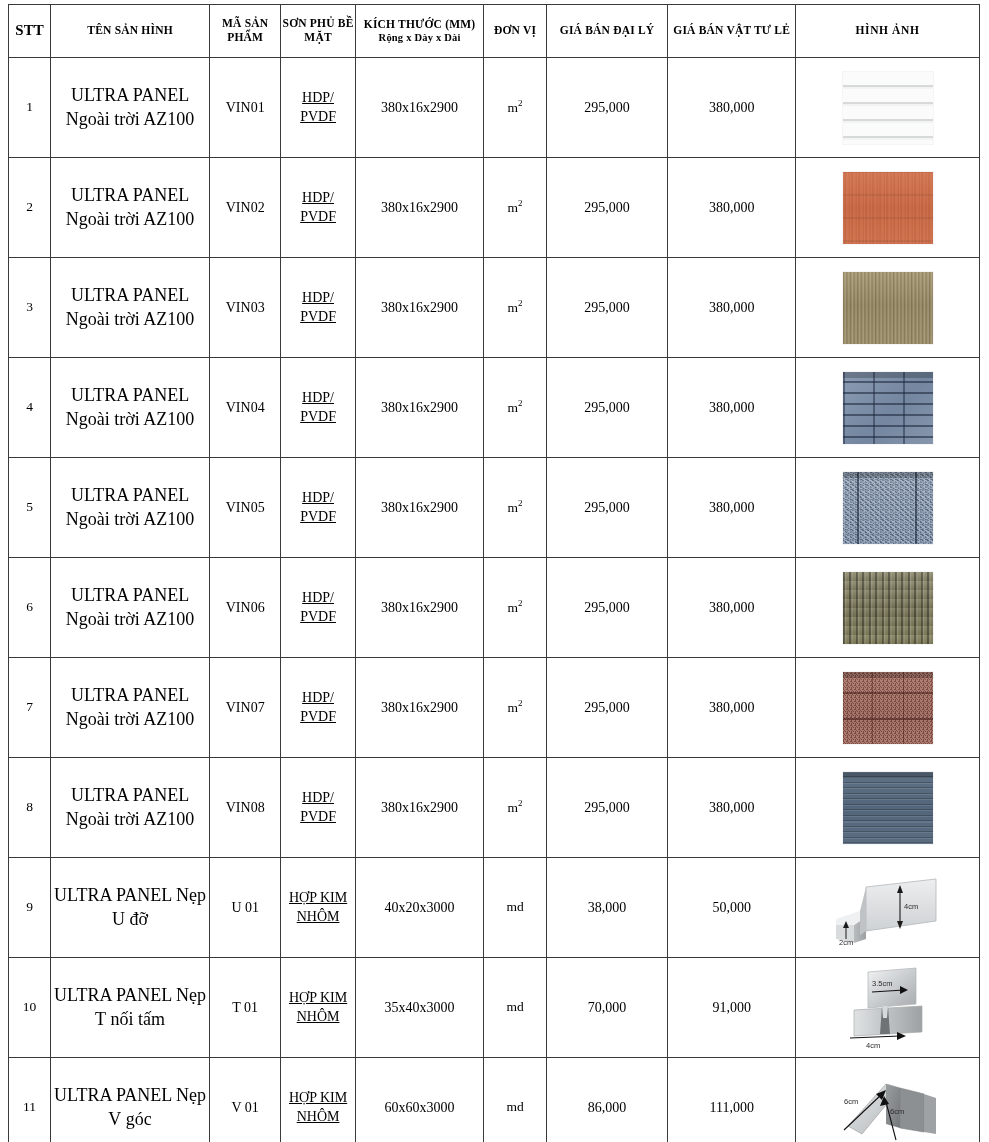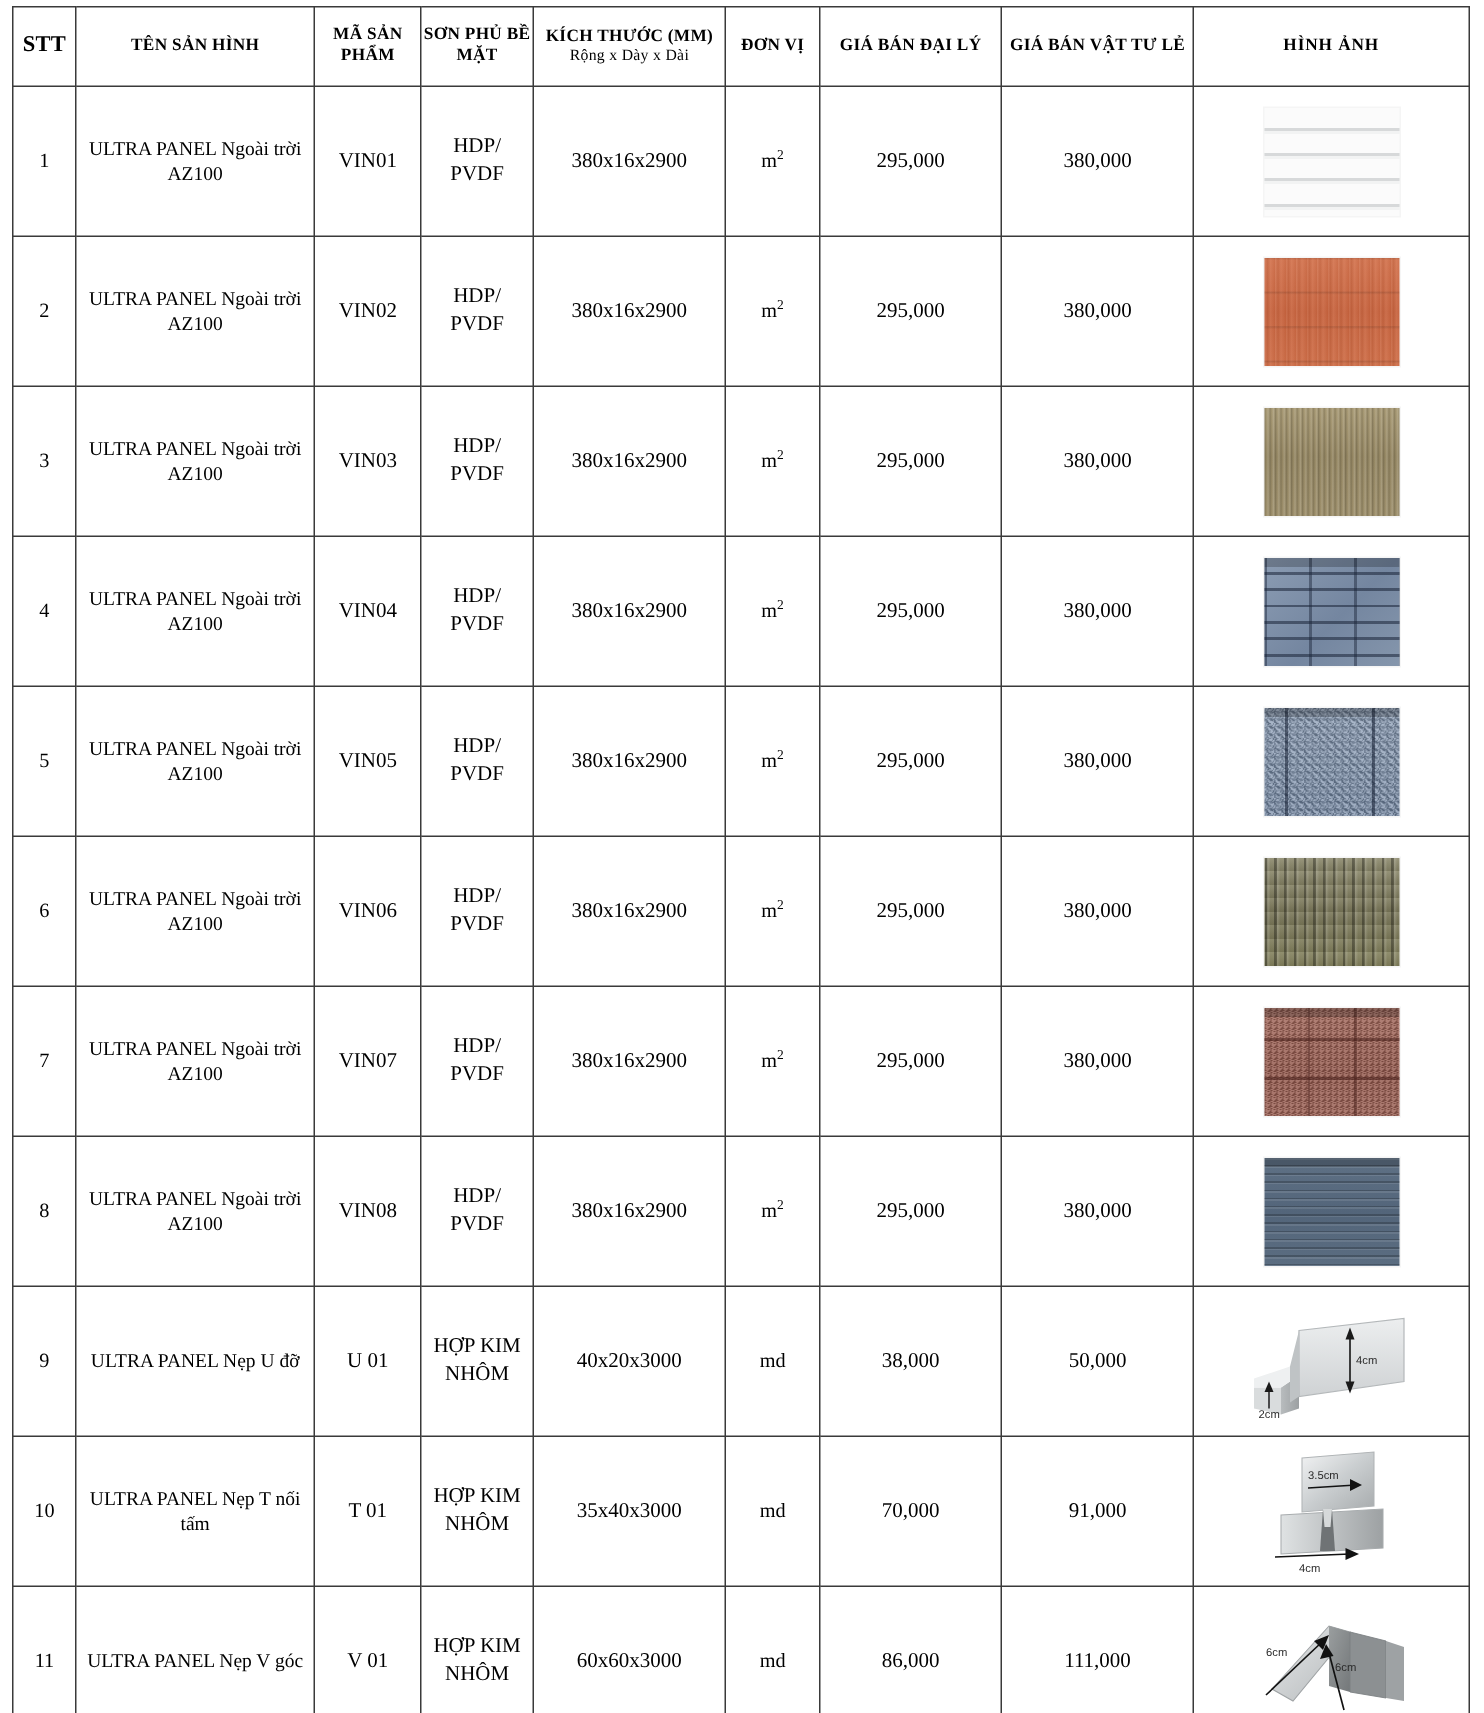"Rộng x Dày x Dài" th .sub { font-weight: normal -> bold }
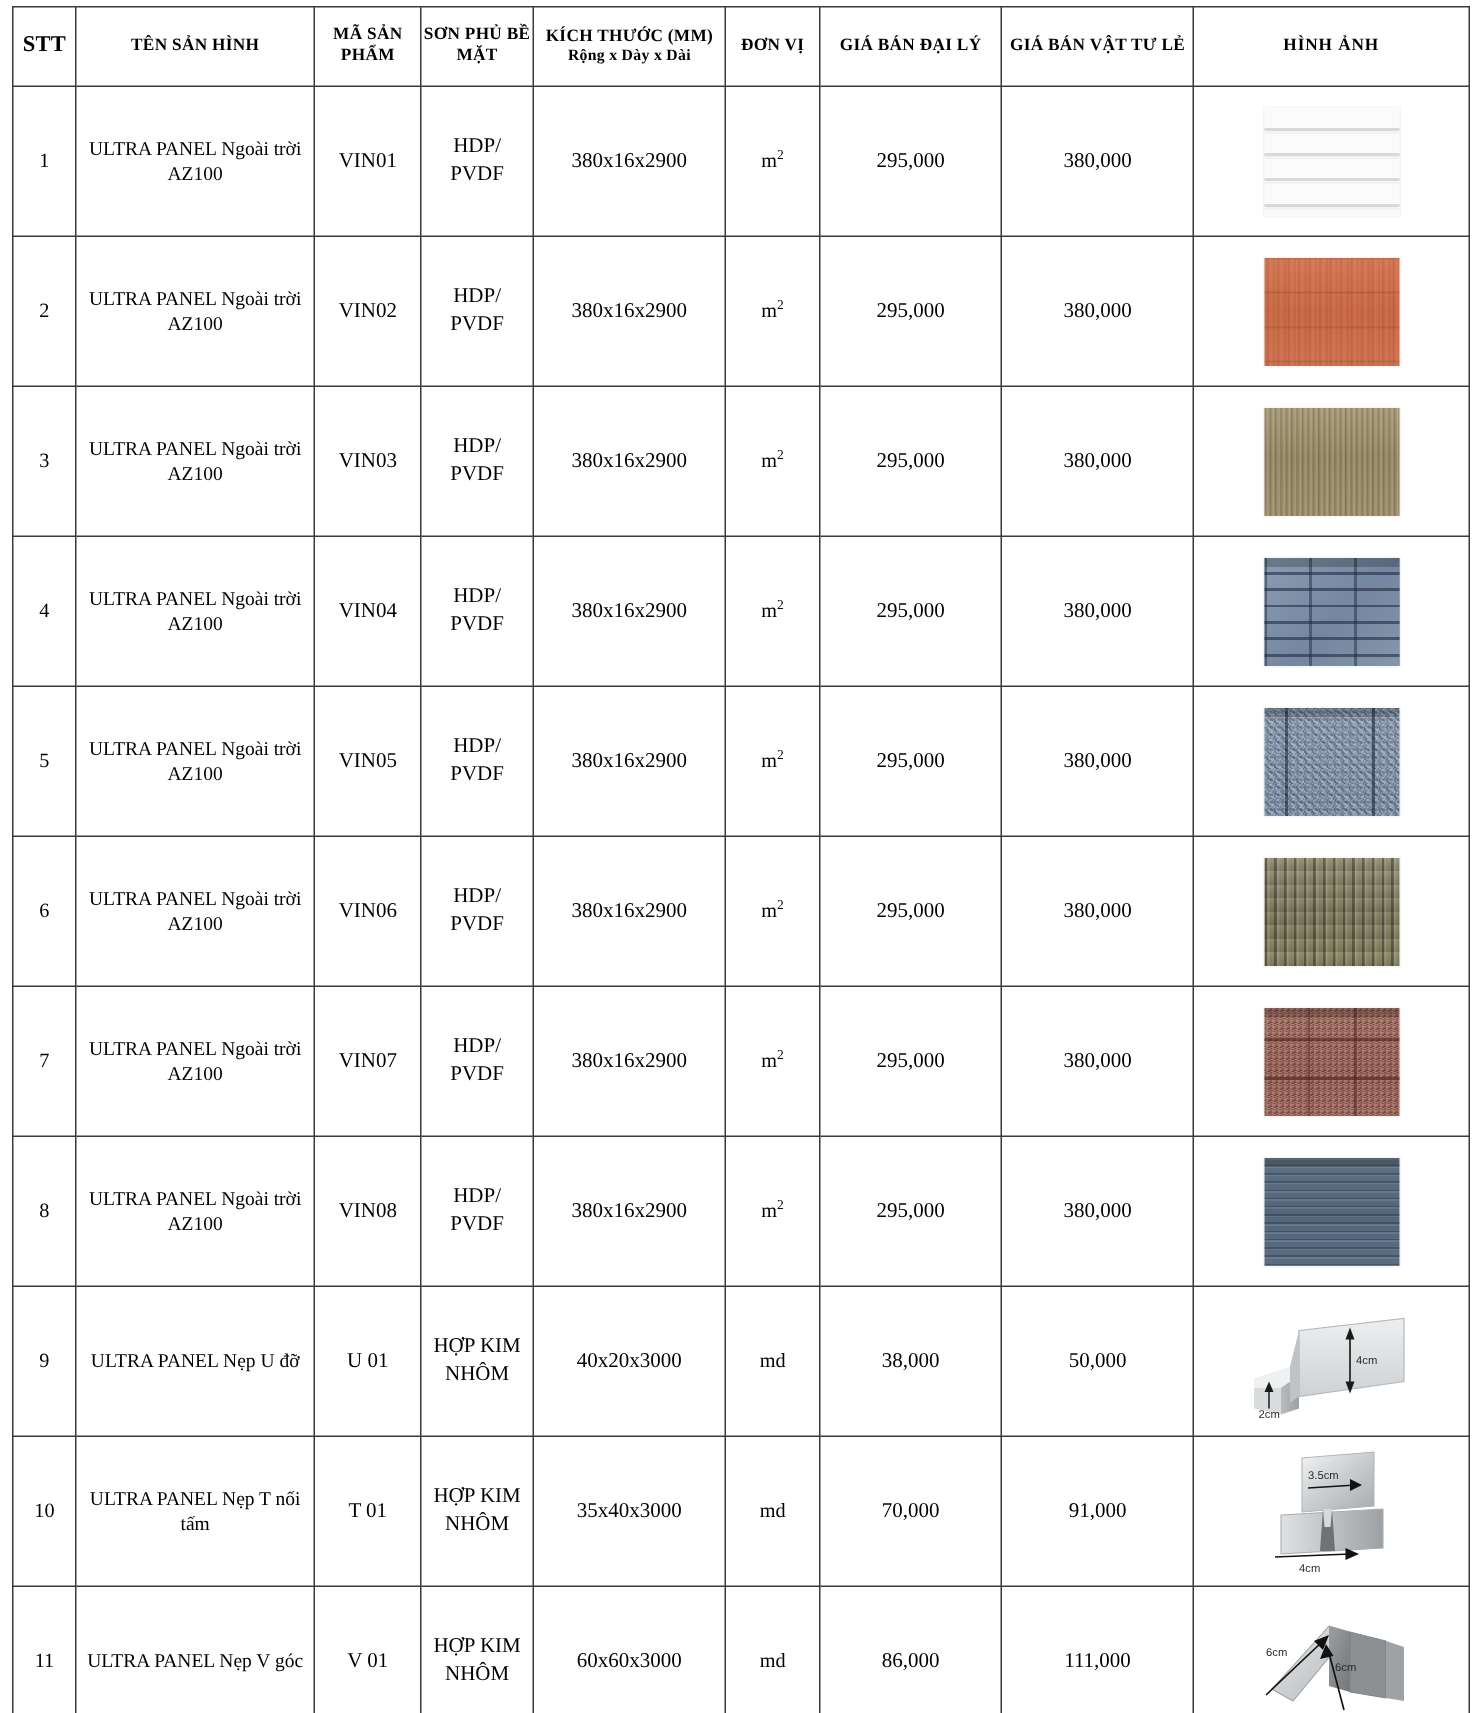"ULTRA PANEL Ngoài trời AZ100" td.name { font-size: 13px -> 18px }
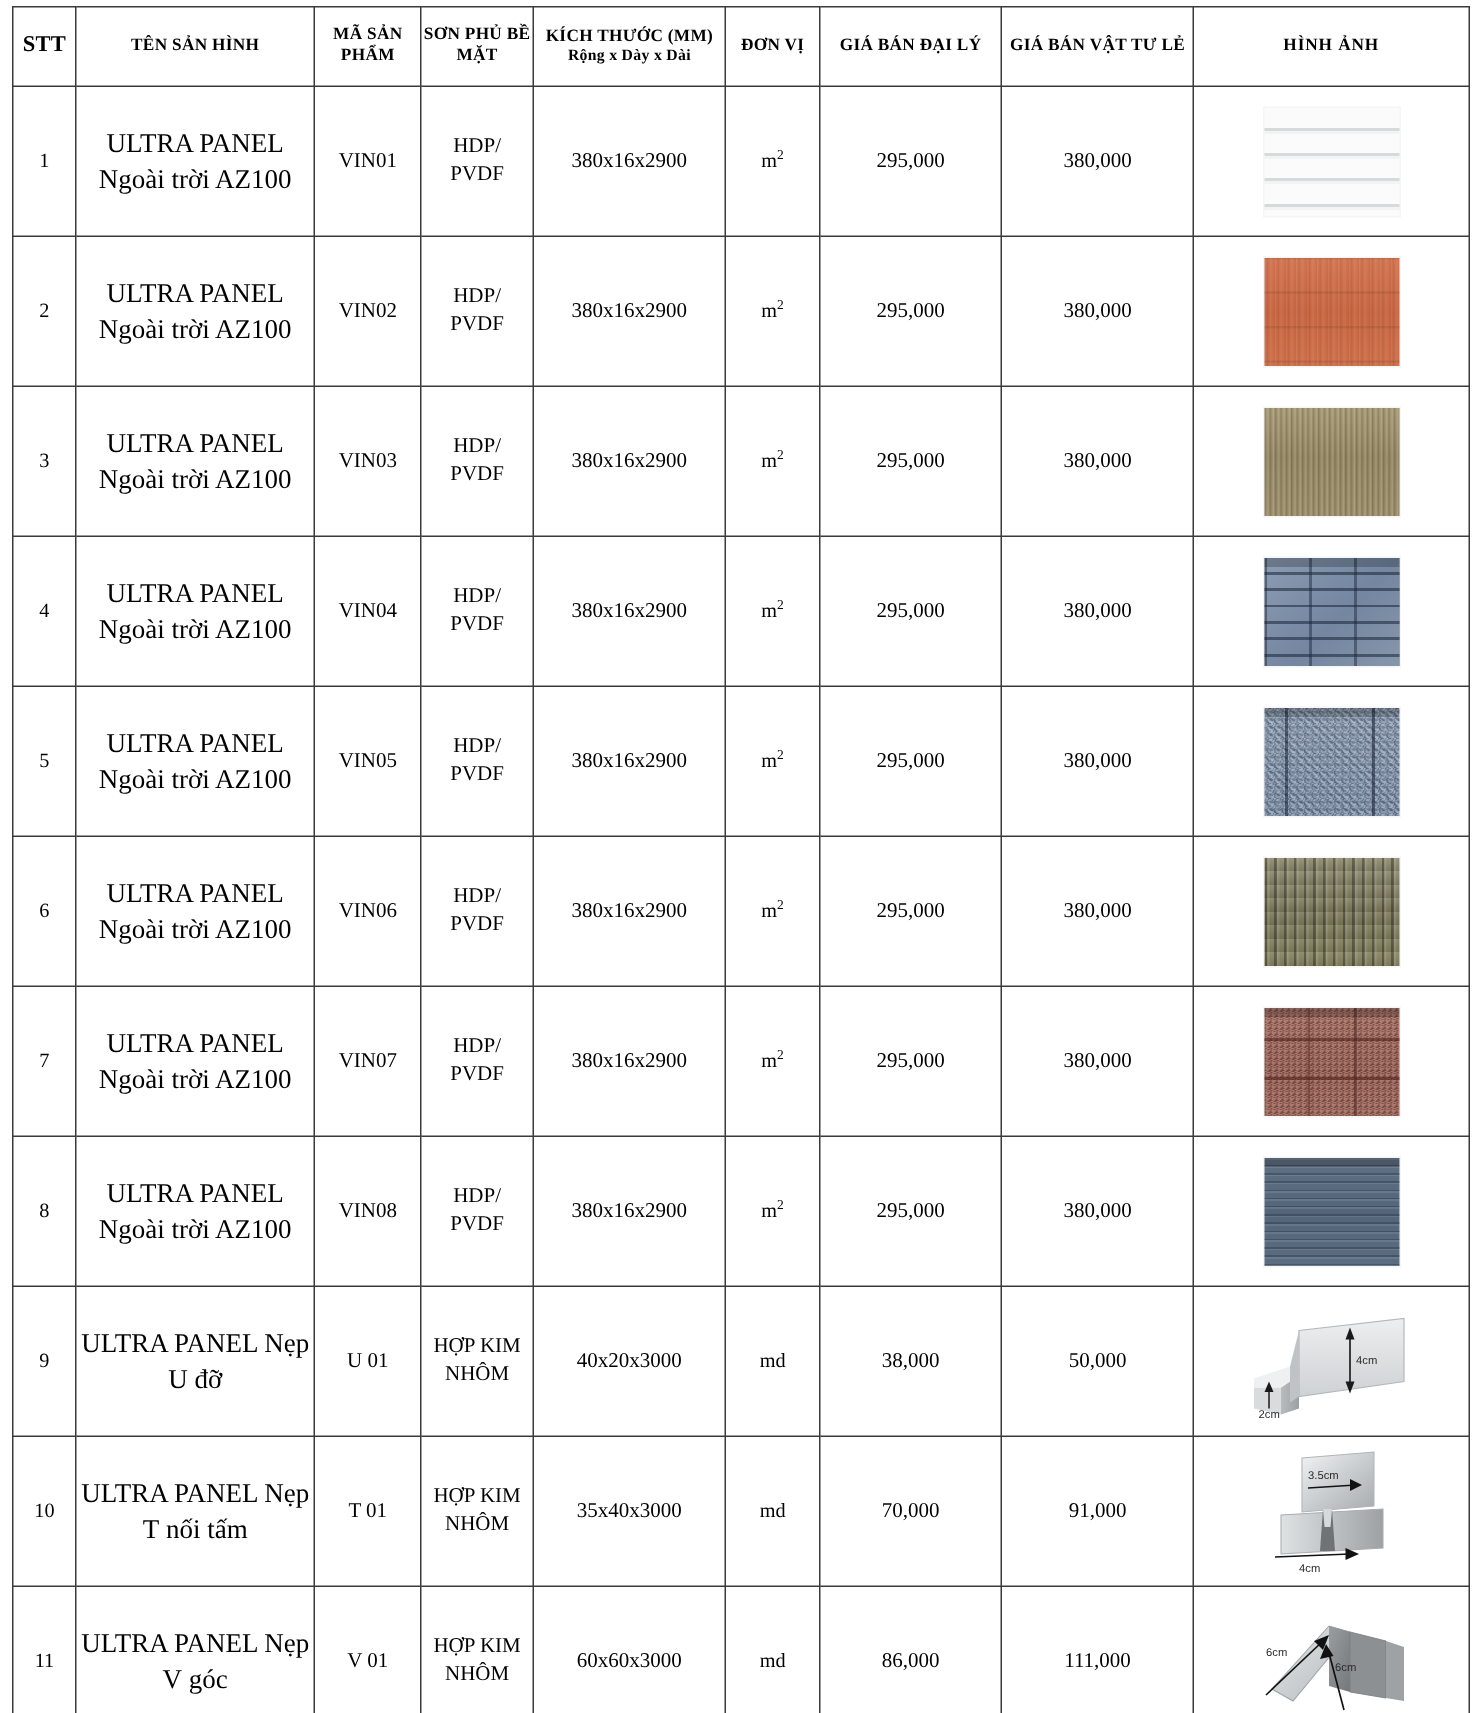"HDP/" td.surf { text-decoration: none -> underline }
